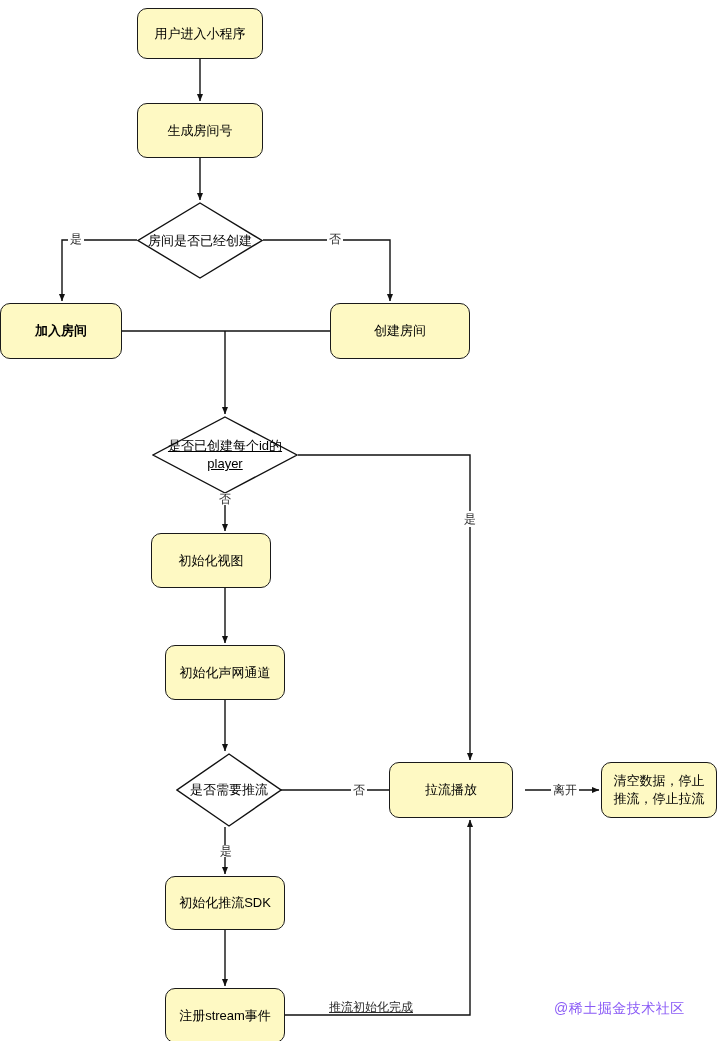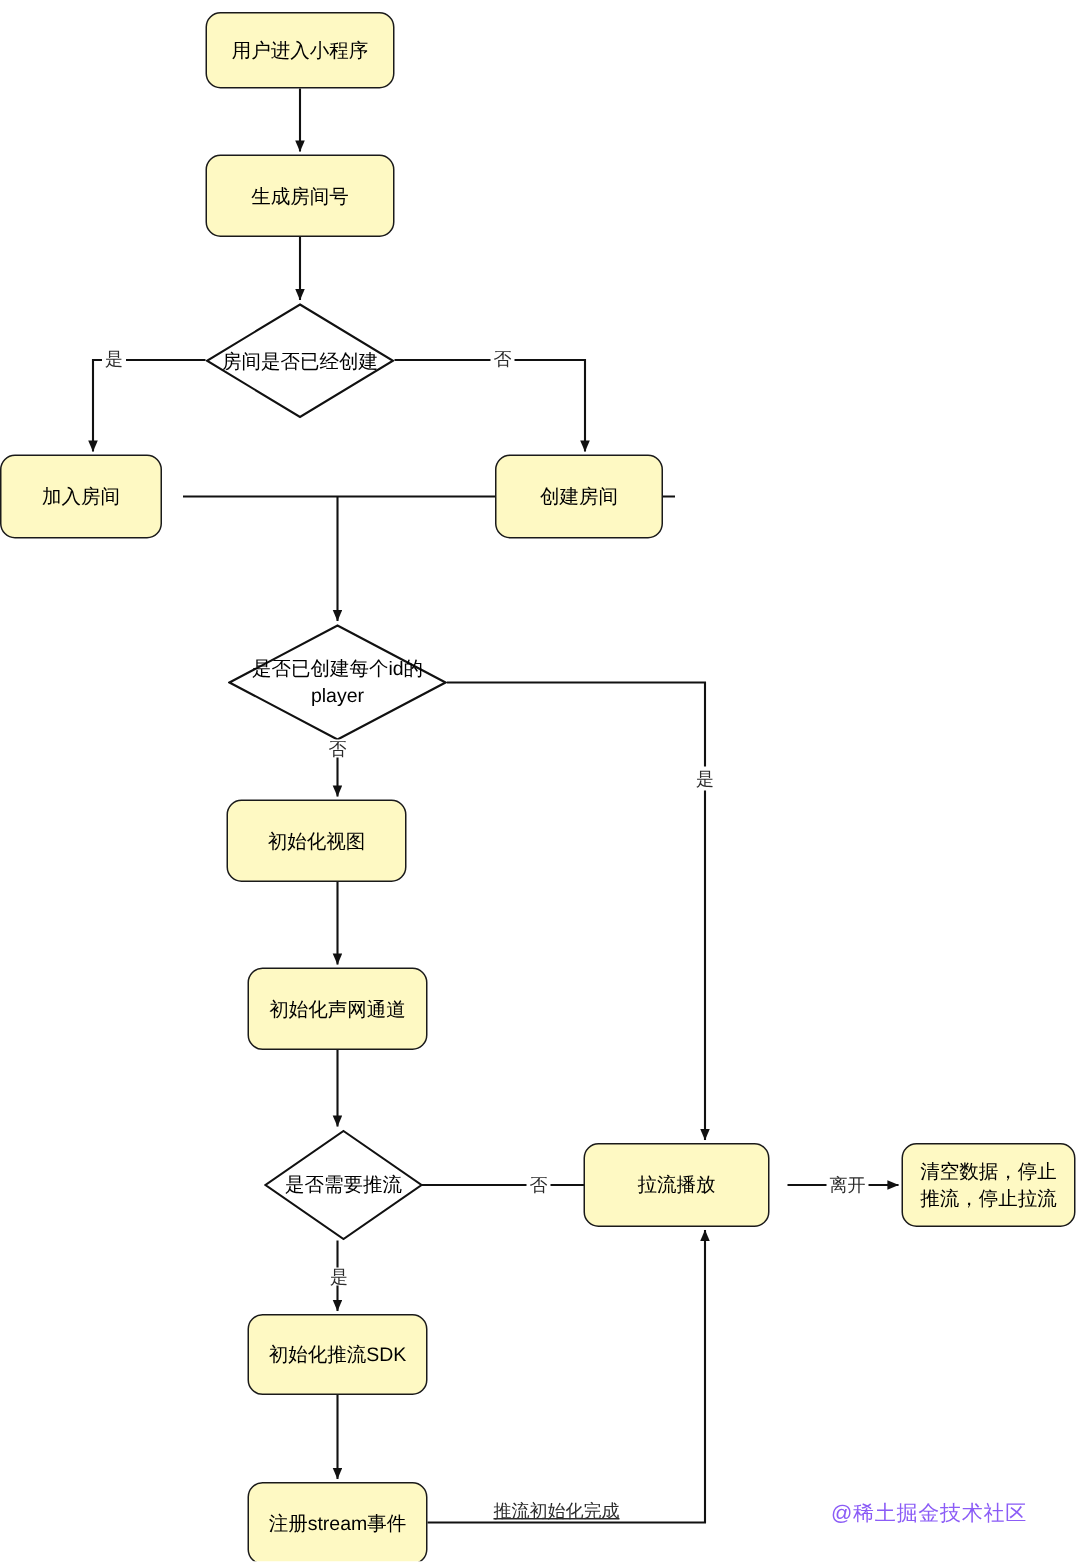"加入房间" div.node { font-weight: none -> bold; width: 108px -> 122px }
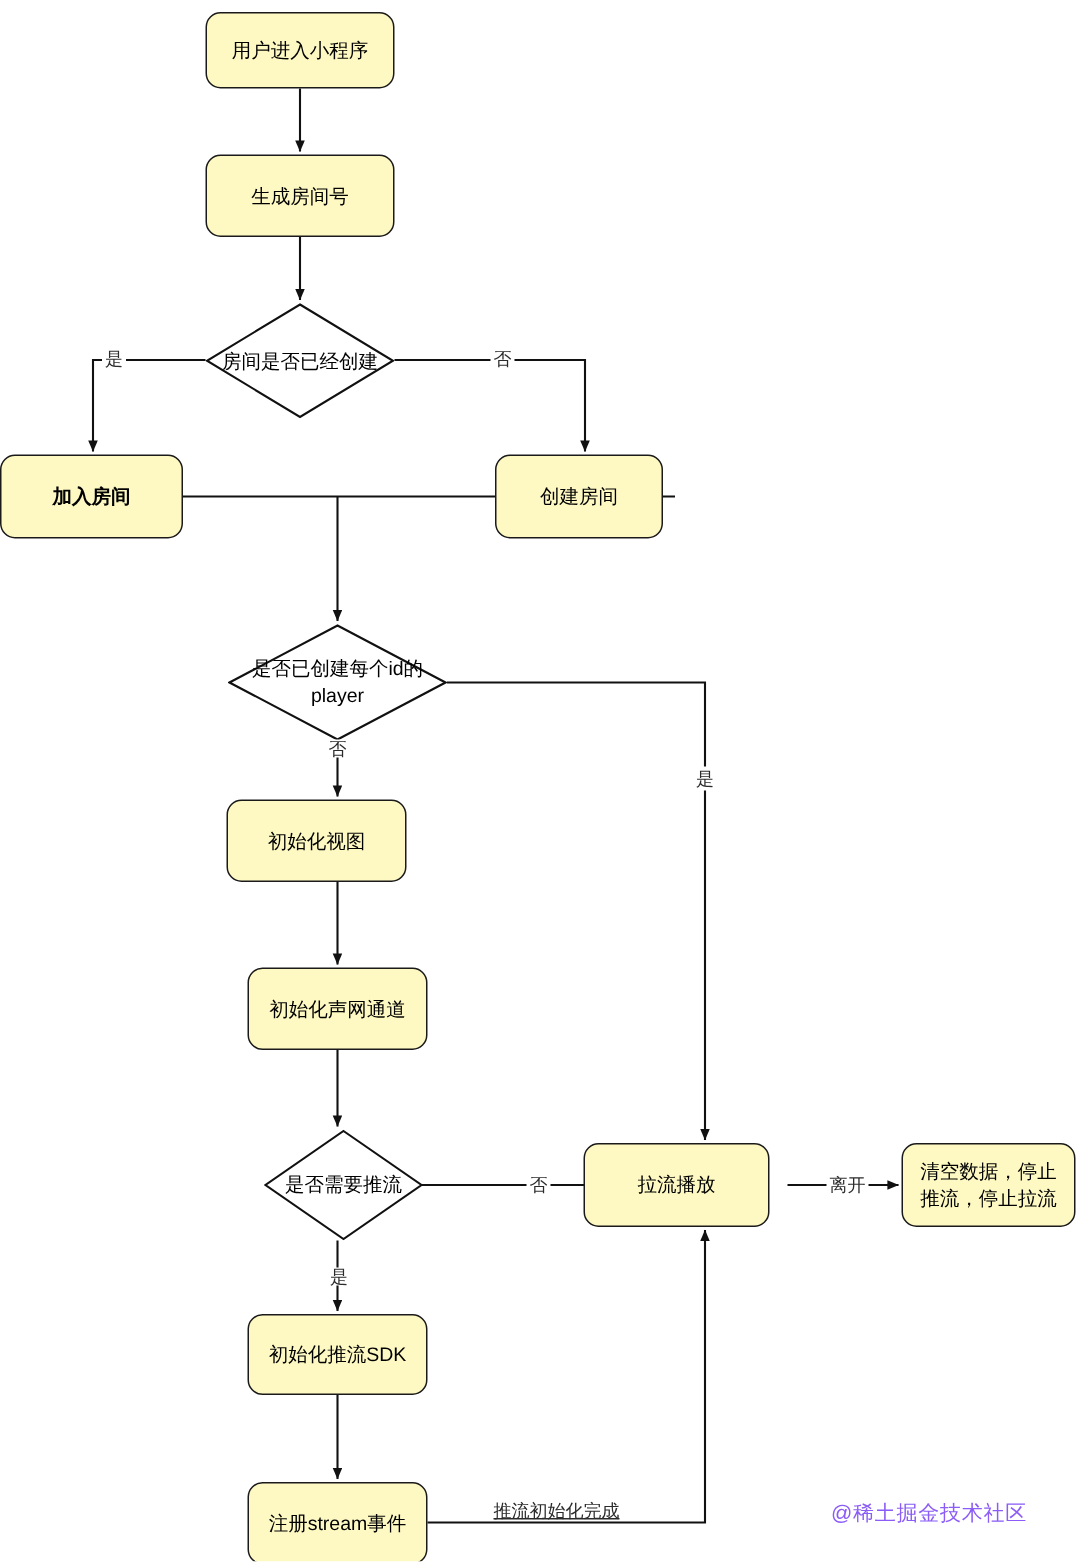"创建房间" div.node { width: 112px -> 140px }
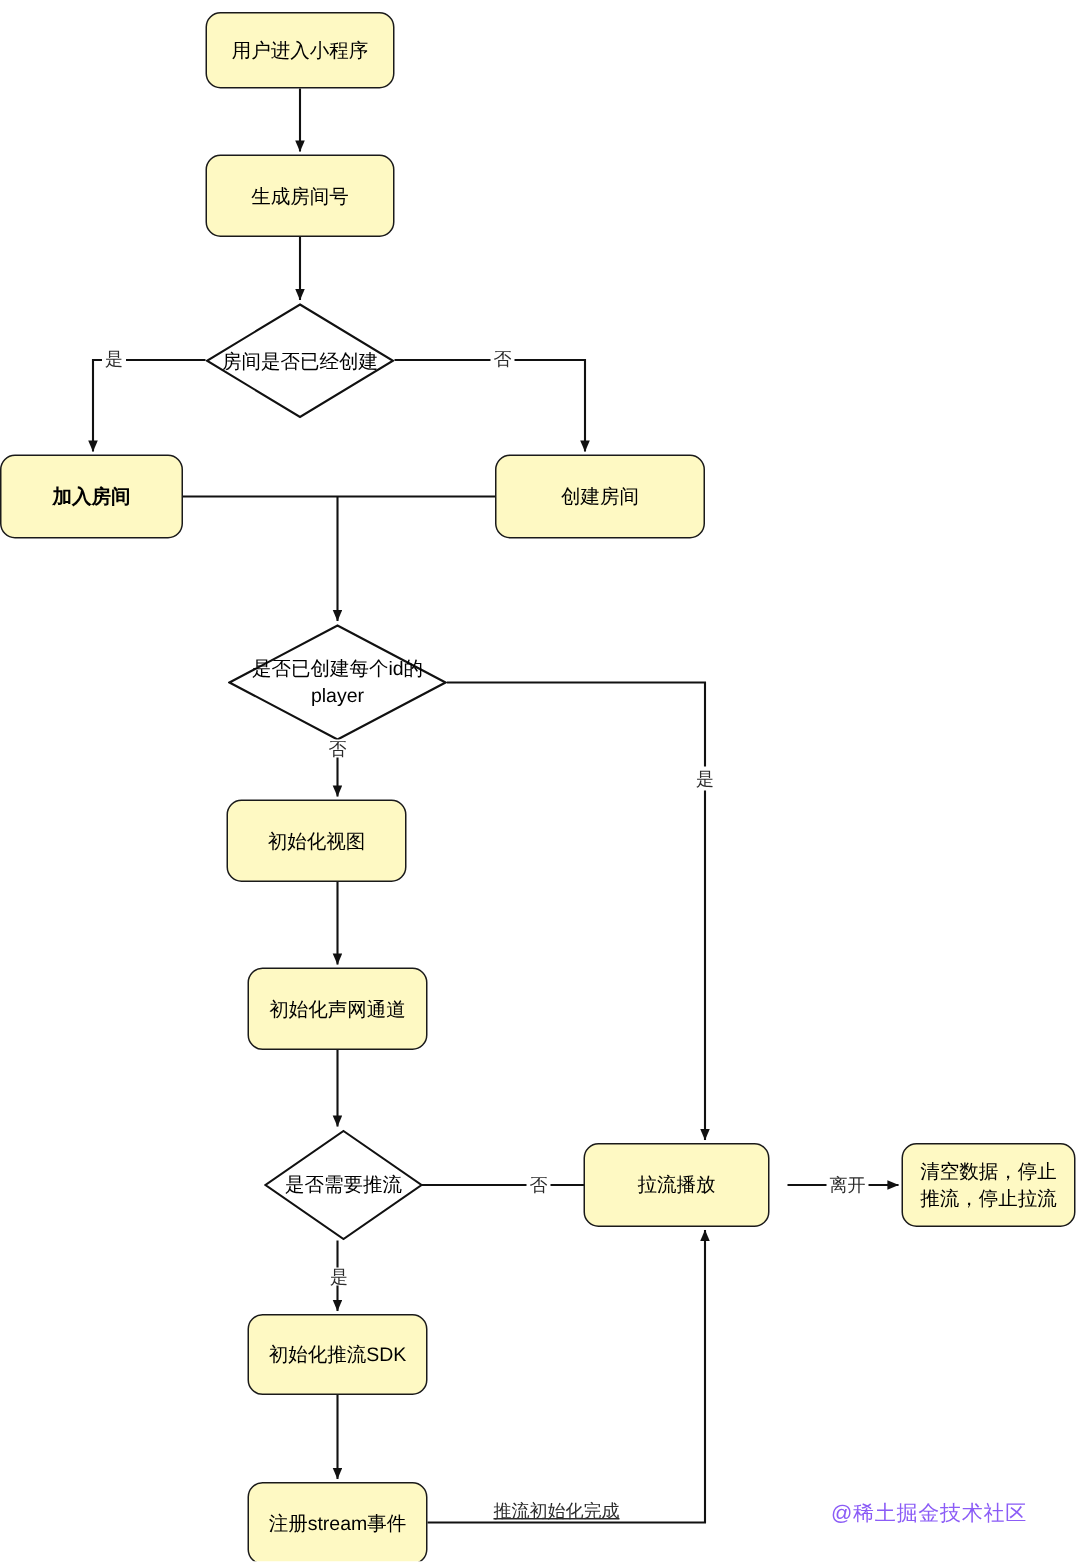"是否已创建每个id的player" div.node { text-decoration: none -> underline }
